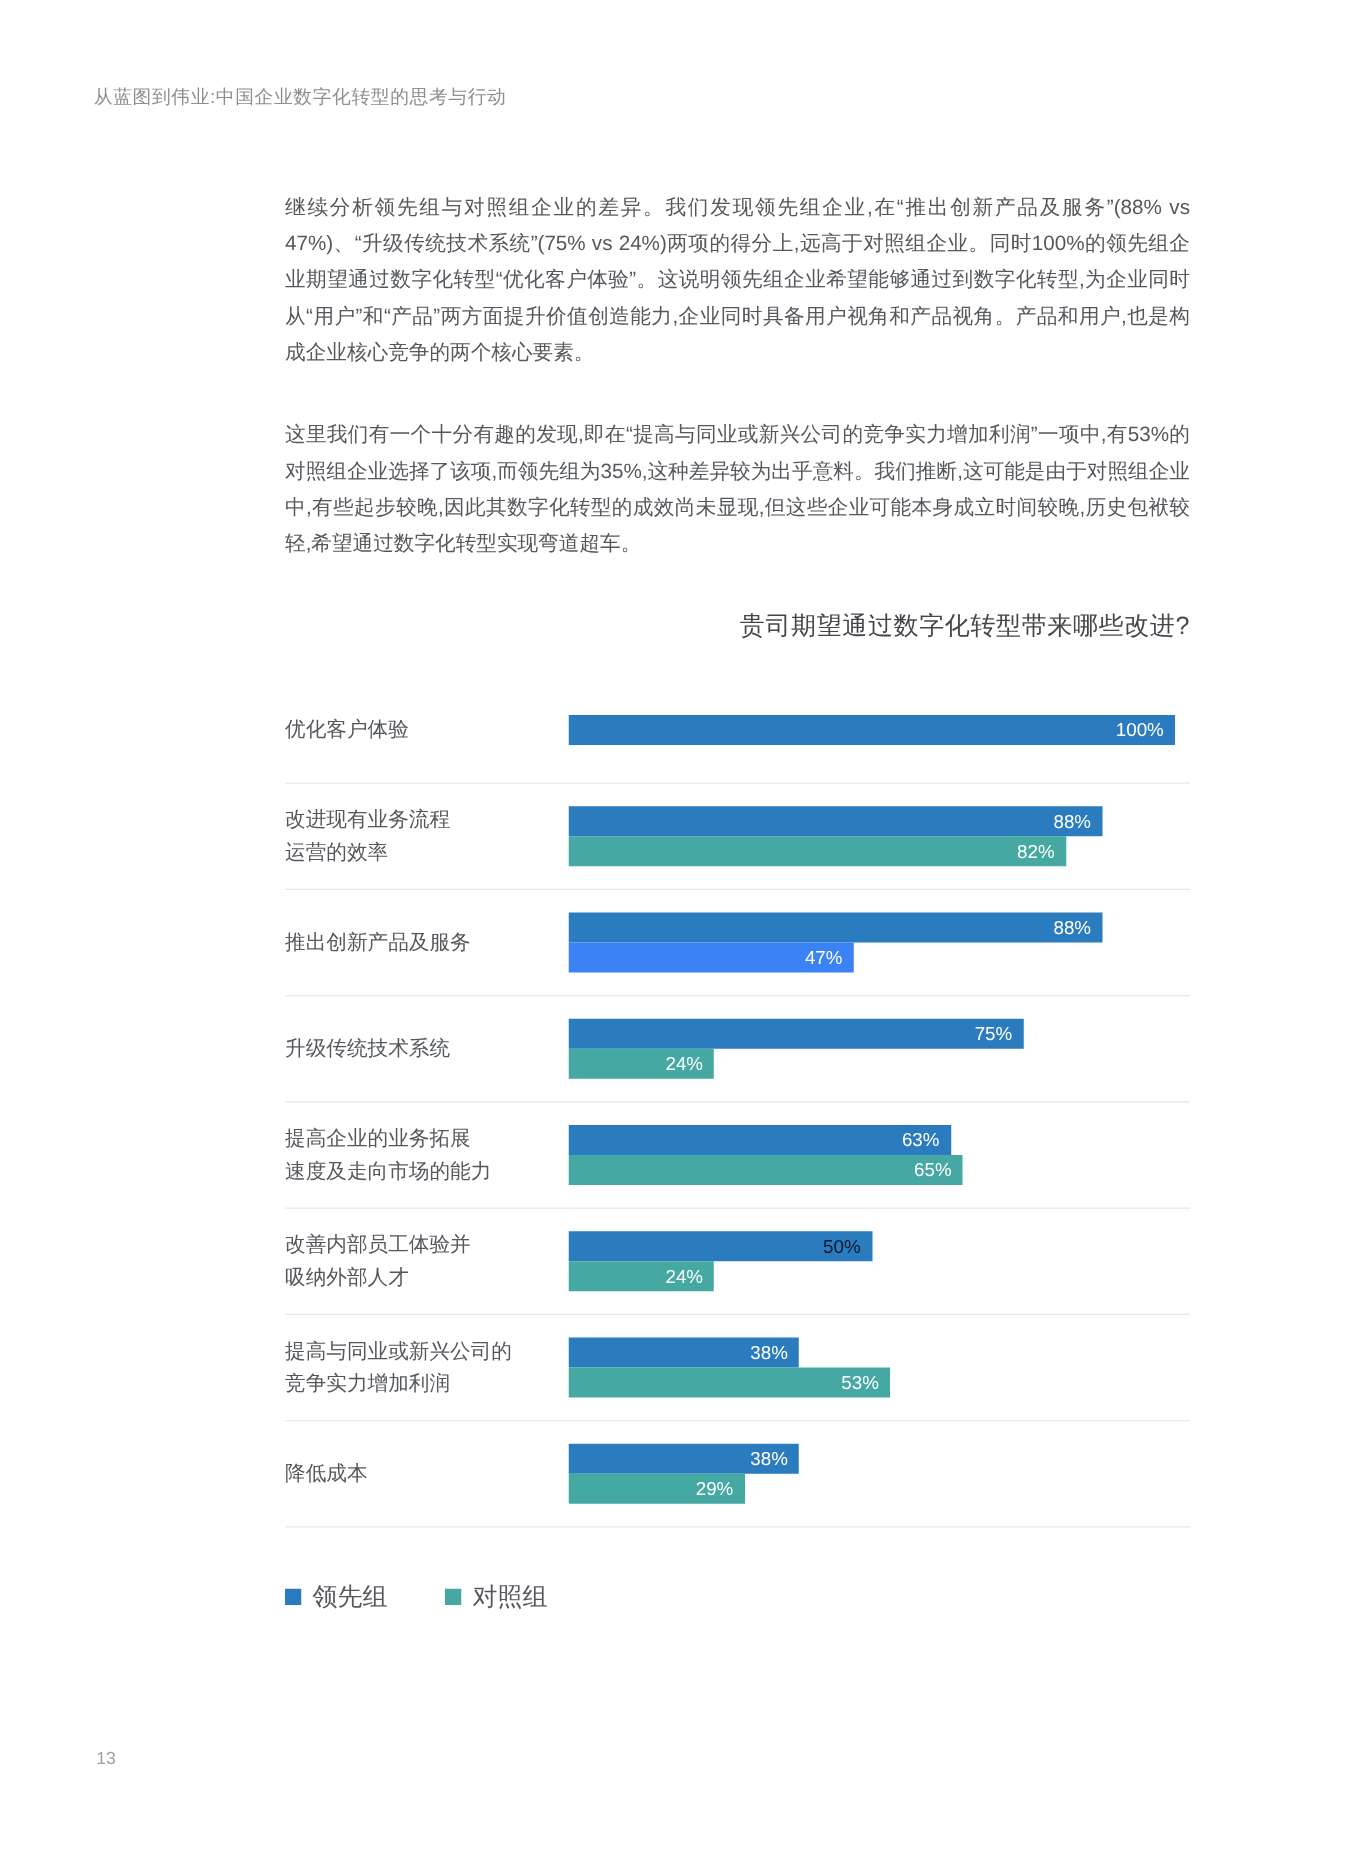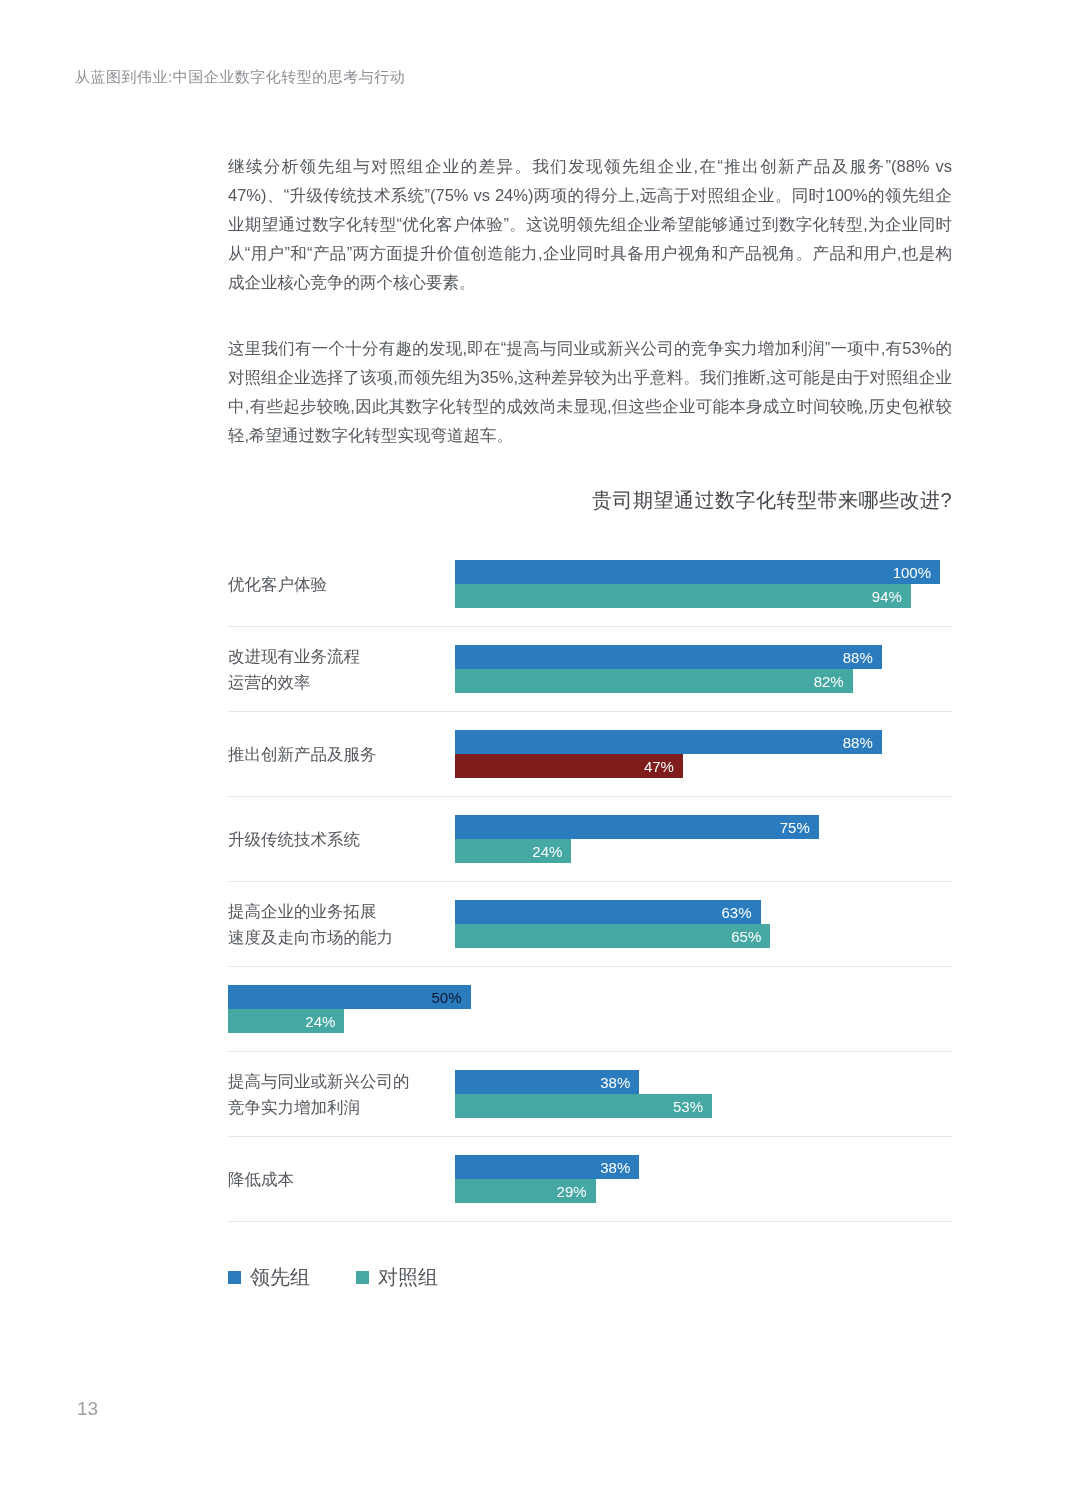"94%" div.bar { html: <div> <span>94%</span> </div> -> none }
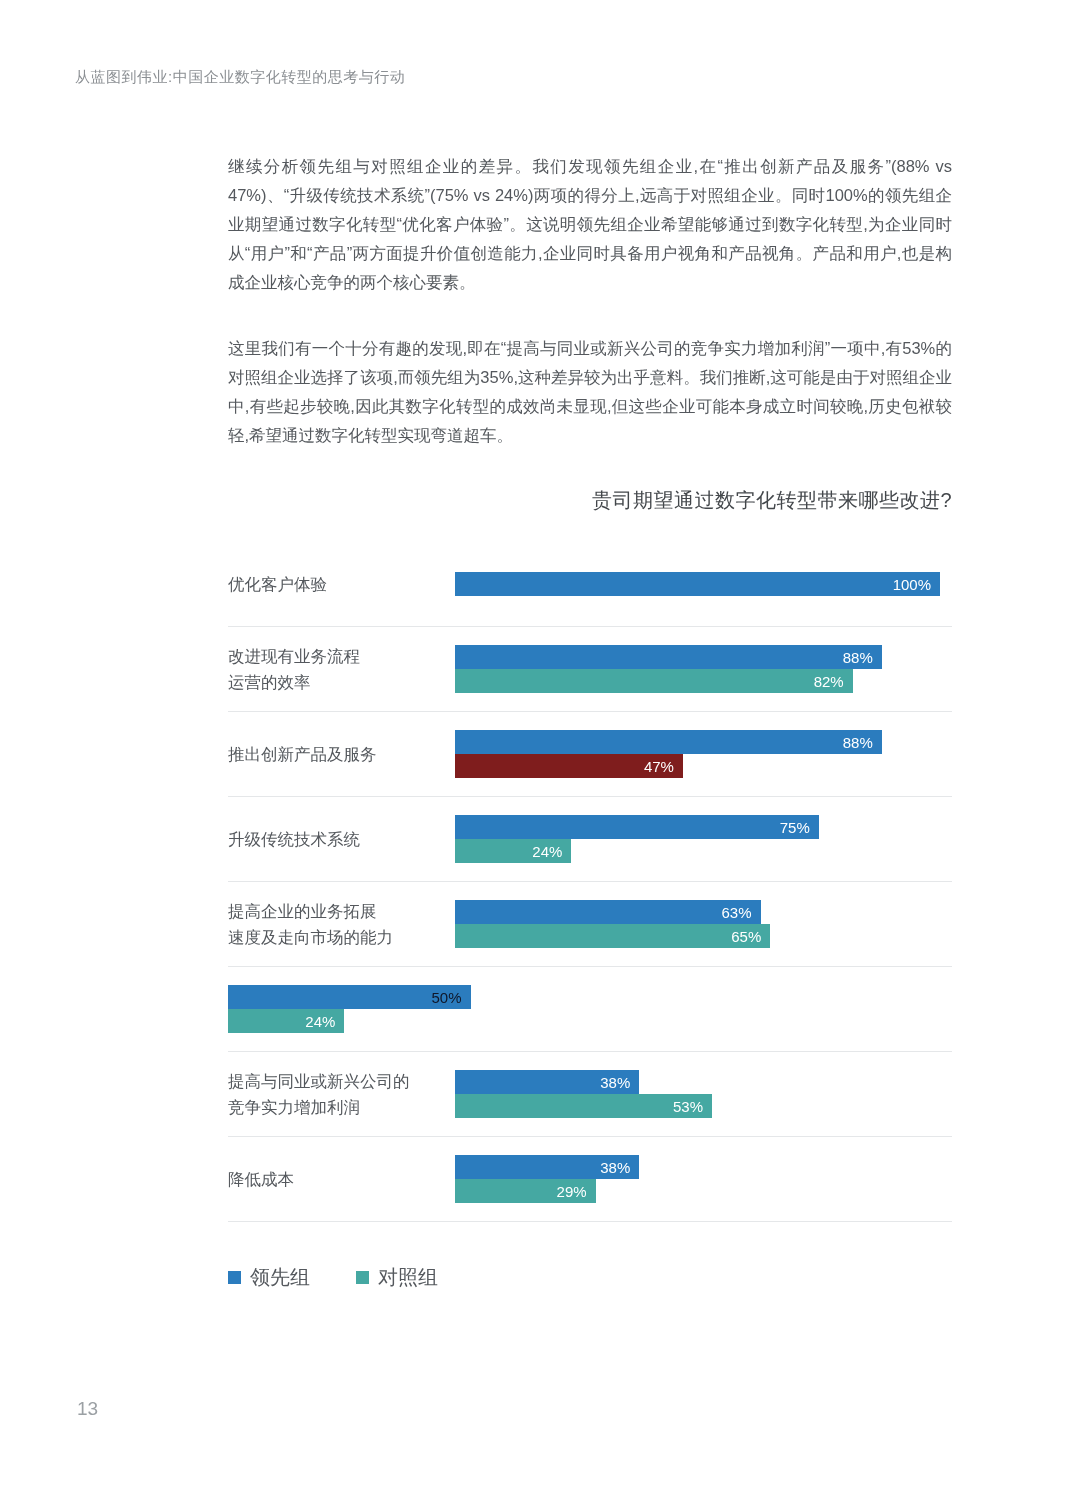"47%" div.bar { background: #7f1d1d -> #3b82f6 }
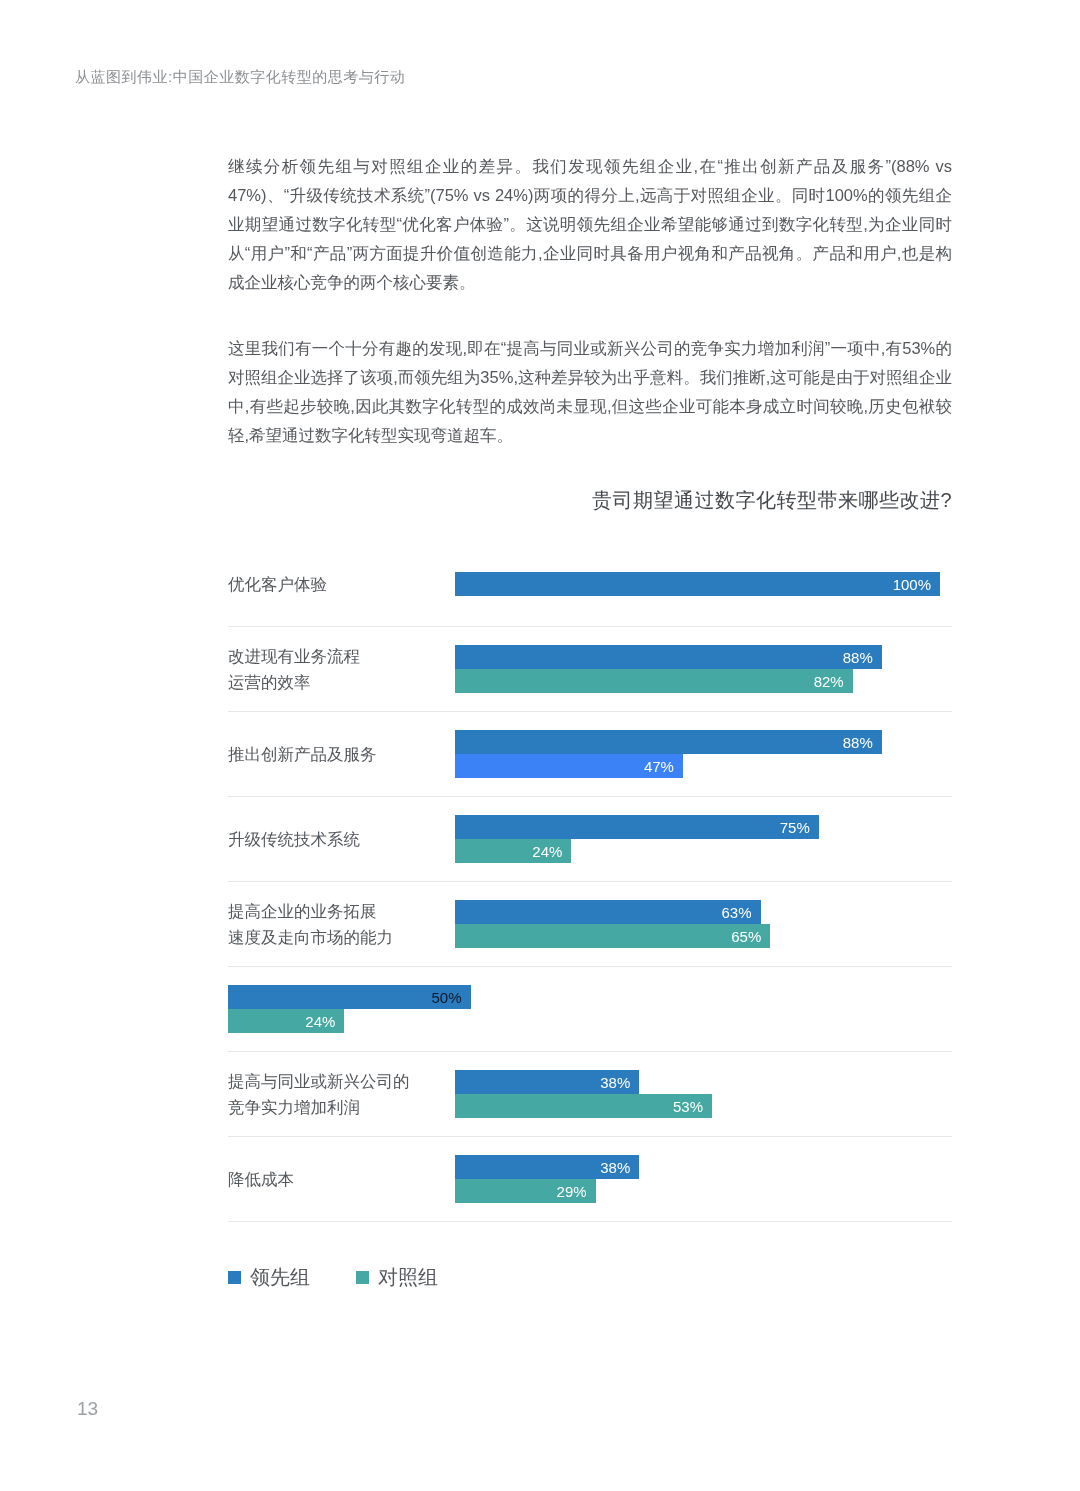"改善内部员工体验并" div.clabel { html: none -> <div>改善内部员工体验并 吸纳外部人才</div> }
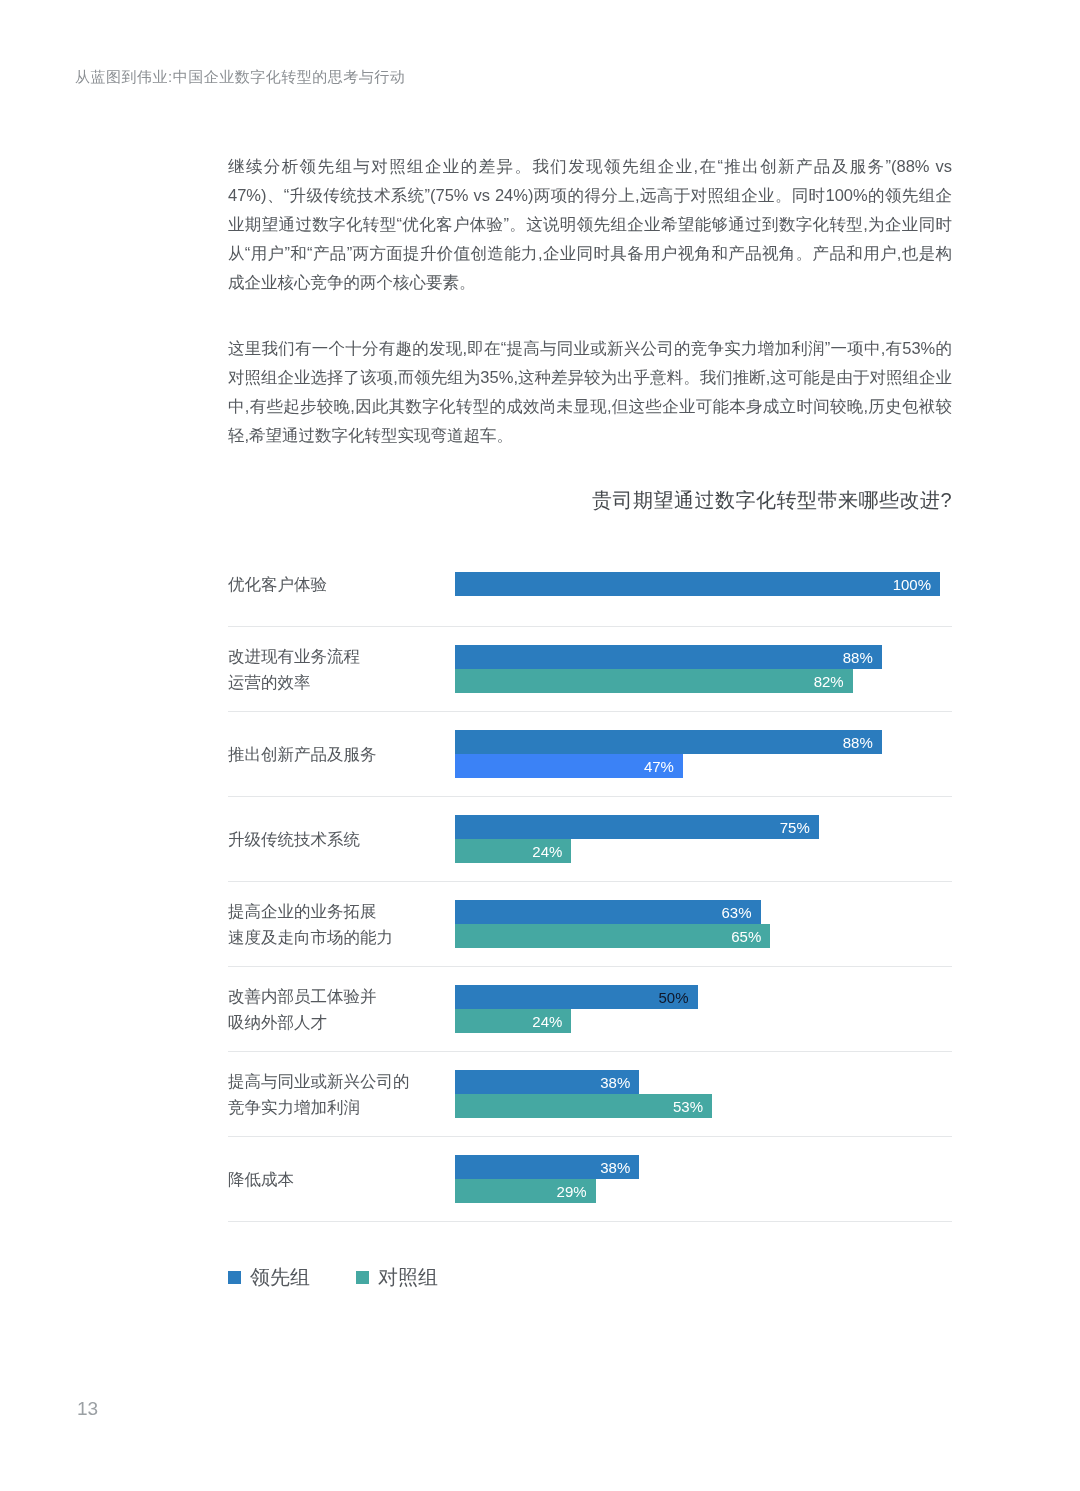"13" .page-number { font-size: 19px -> 14px }
